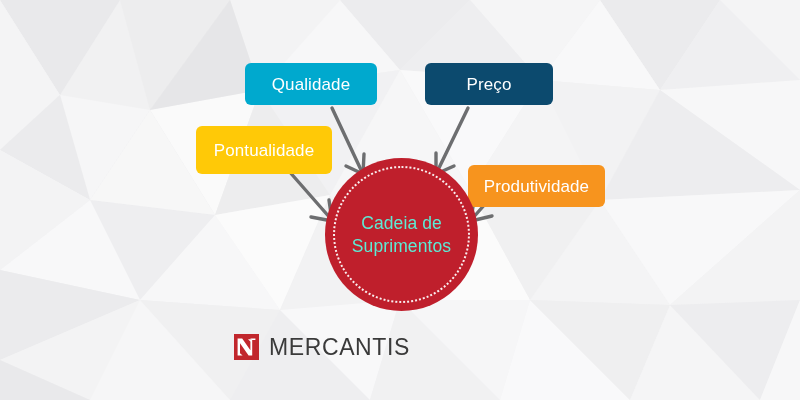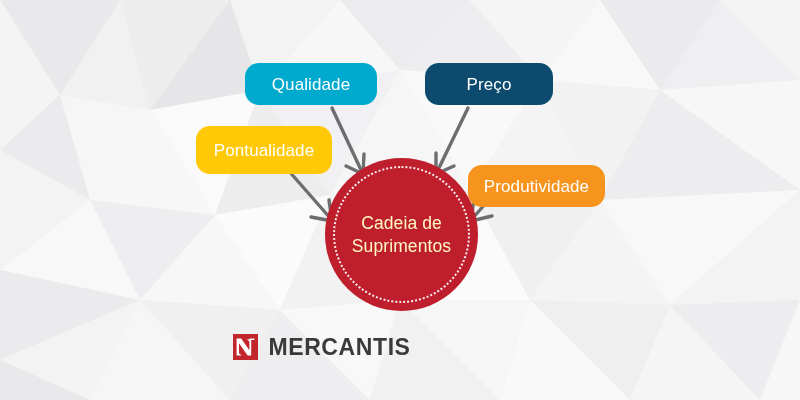"Qualidade" .node-box { border-radius: 14px -> 6px }
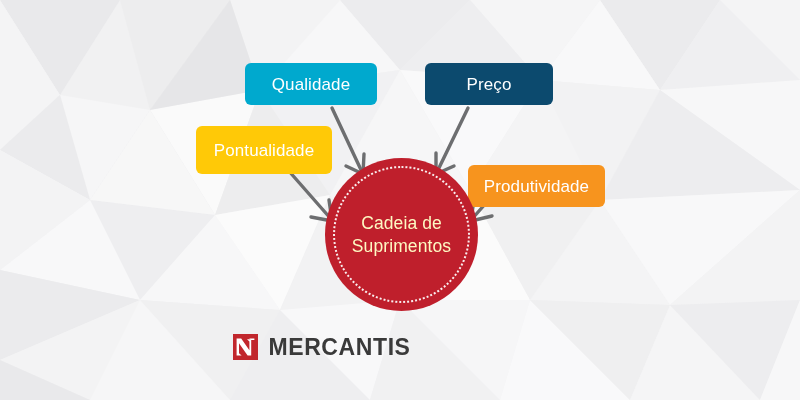"Cadeia de" #hub-label { color: #fef9c3 -> #5eead4 }
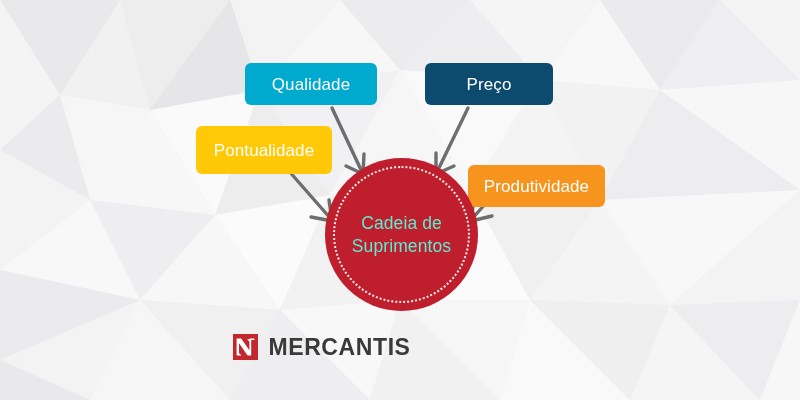"MERCANTIS" #logo { font-weight: bold -> none }
